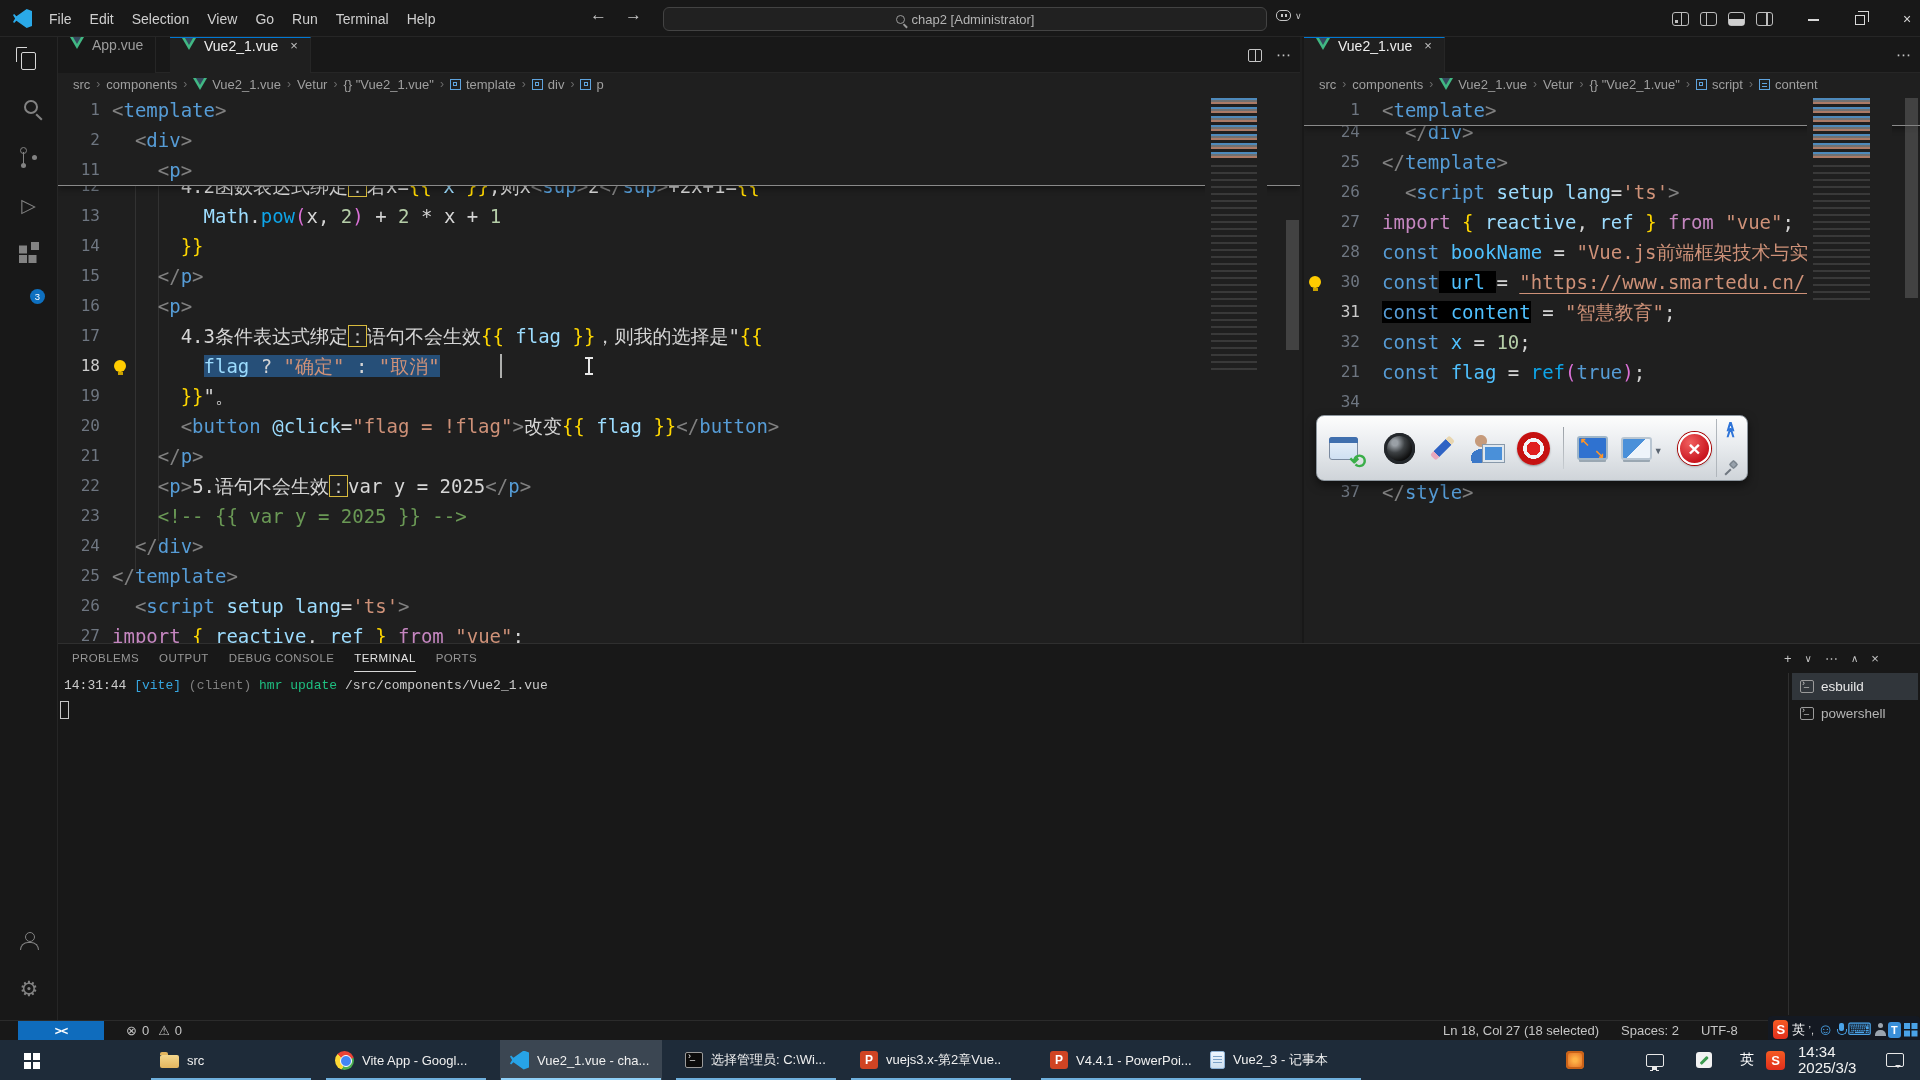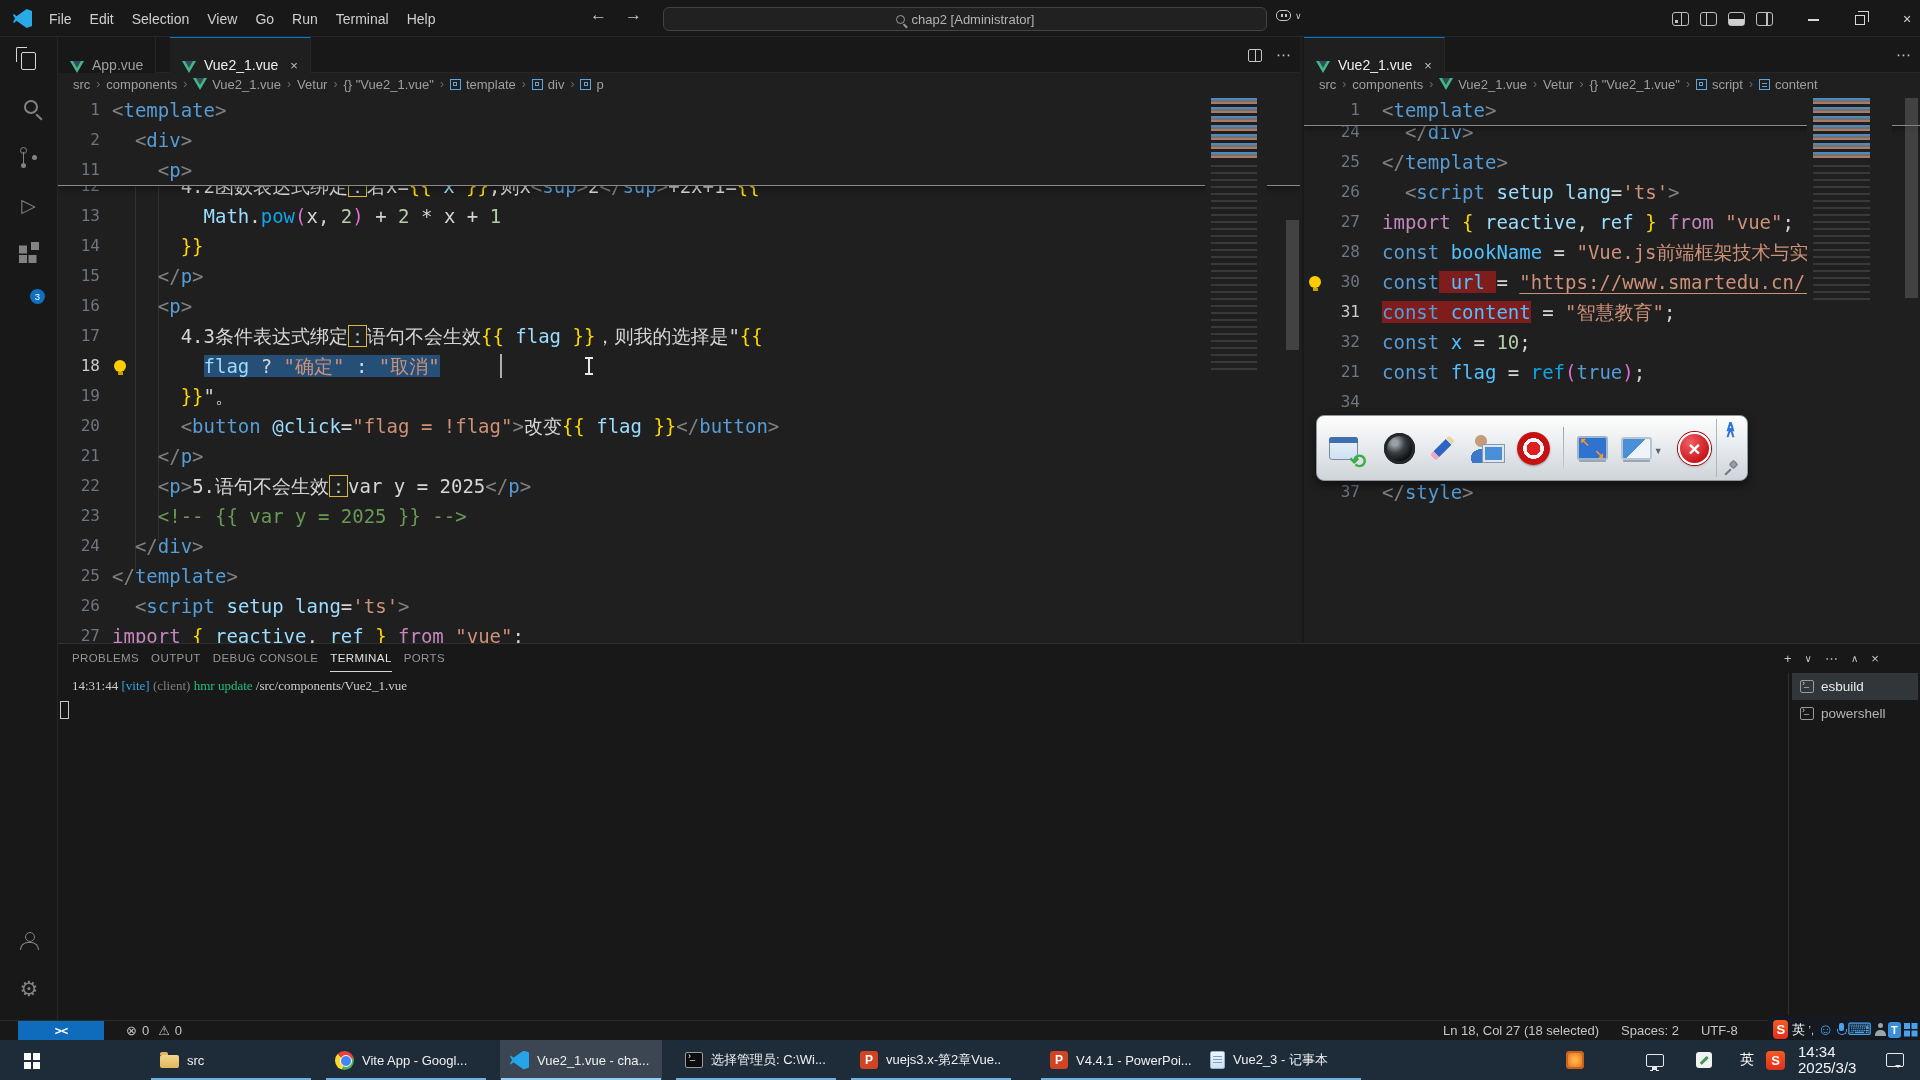"App.vue" .tab { align-items: flex-end -> flex-start }
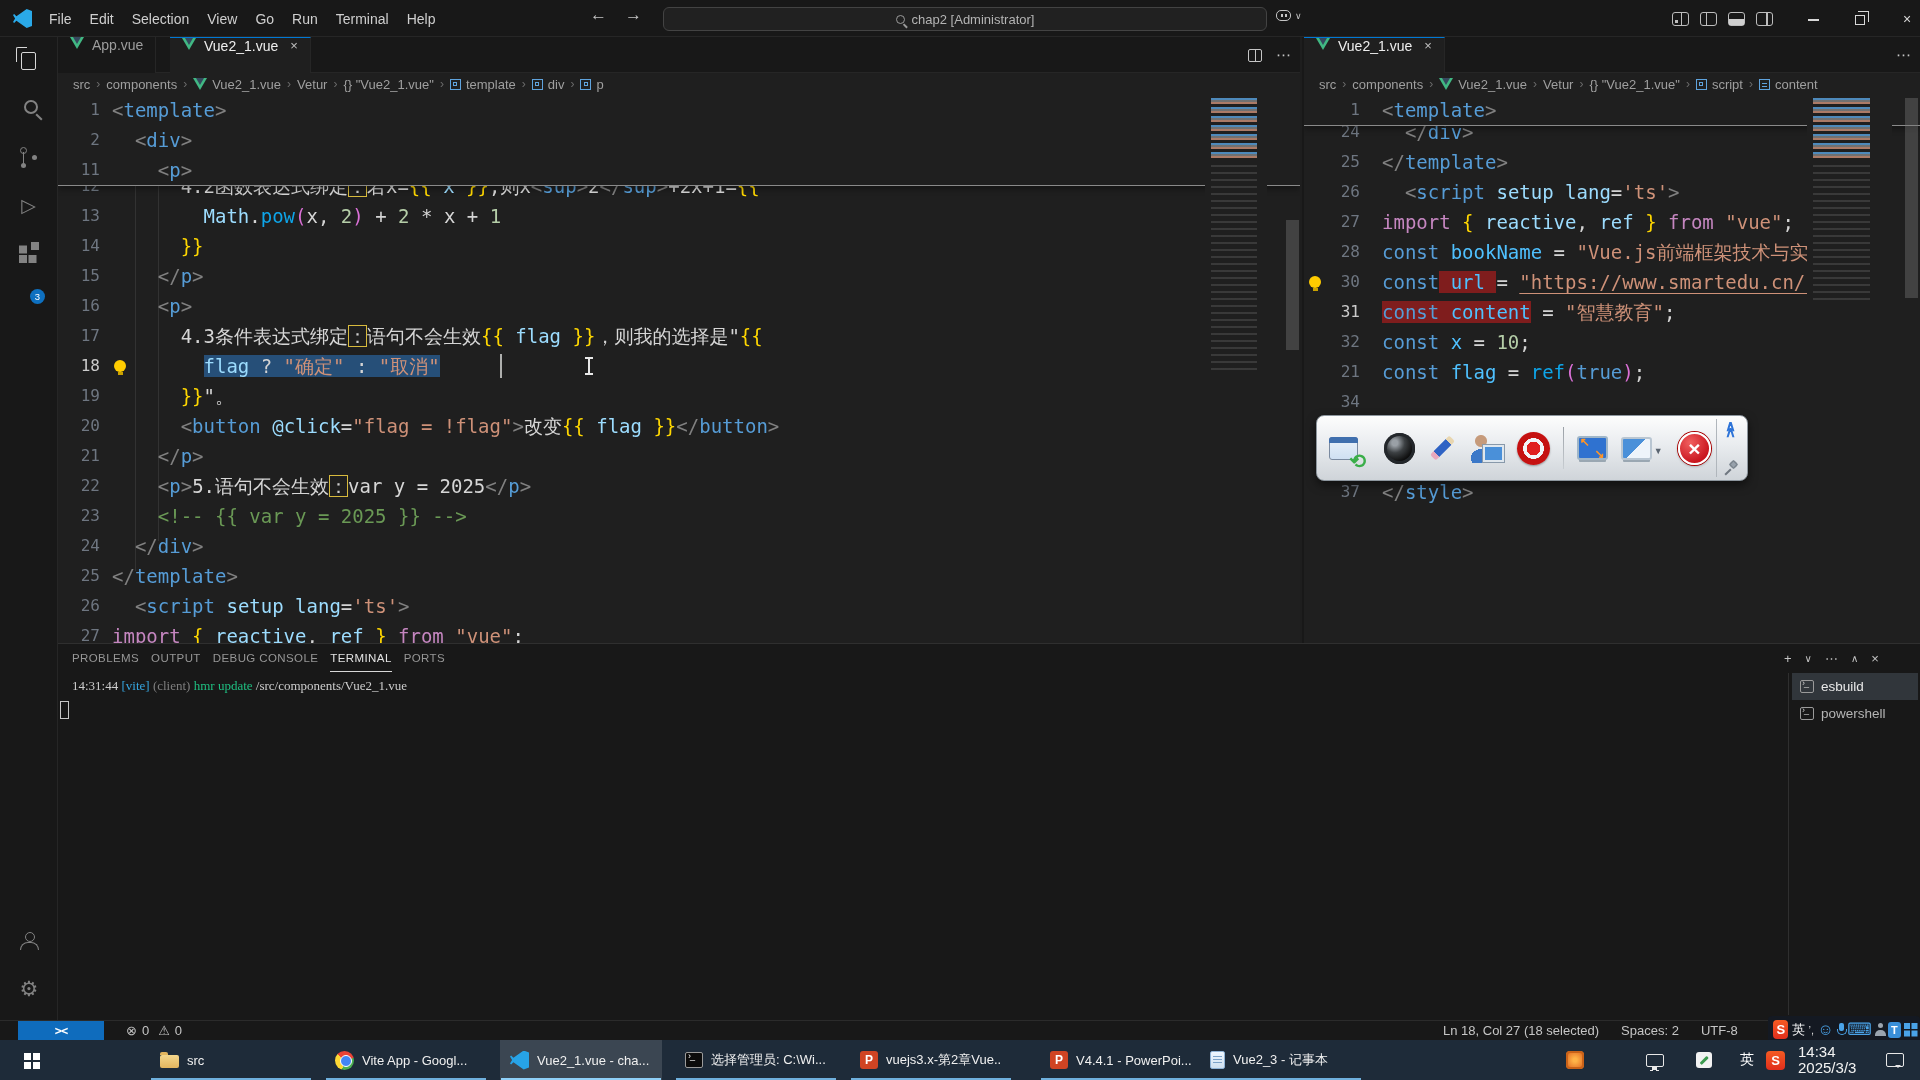"url" .c-hl { background: #7f1d1d -> #000000 }
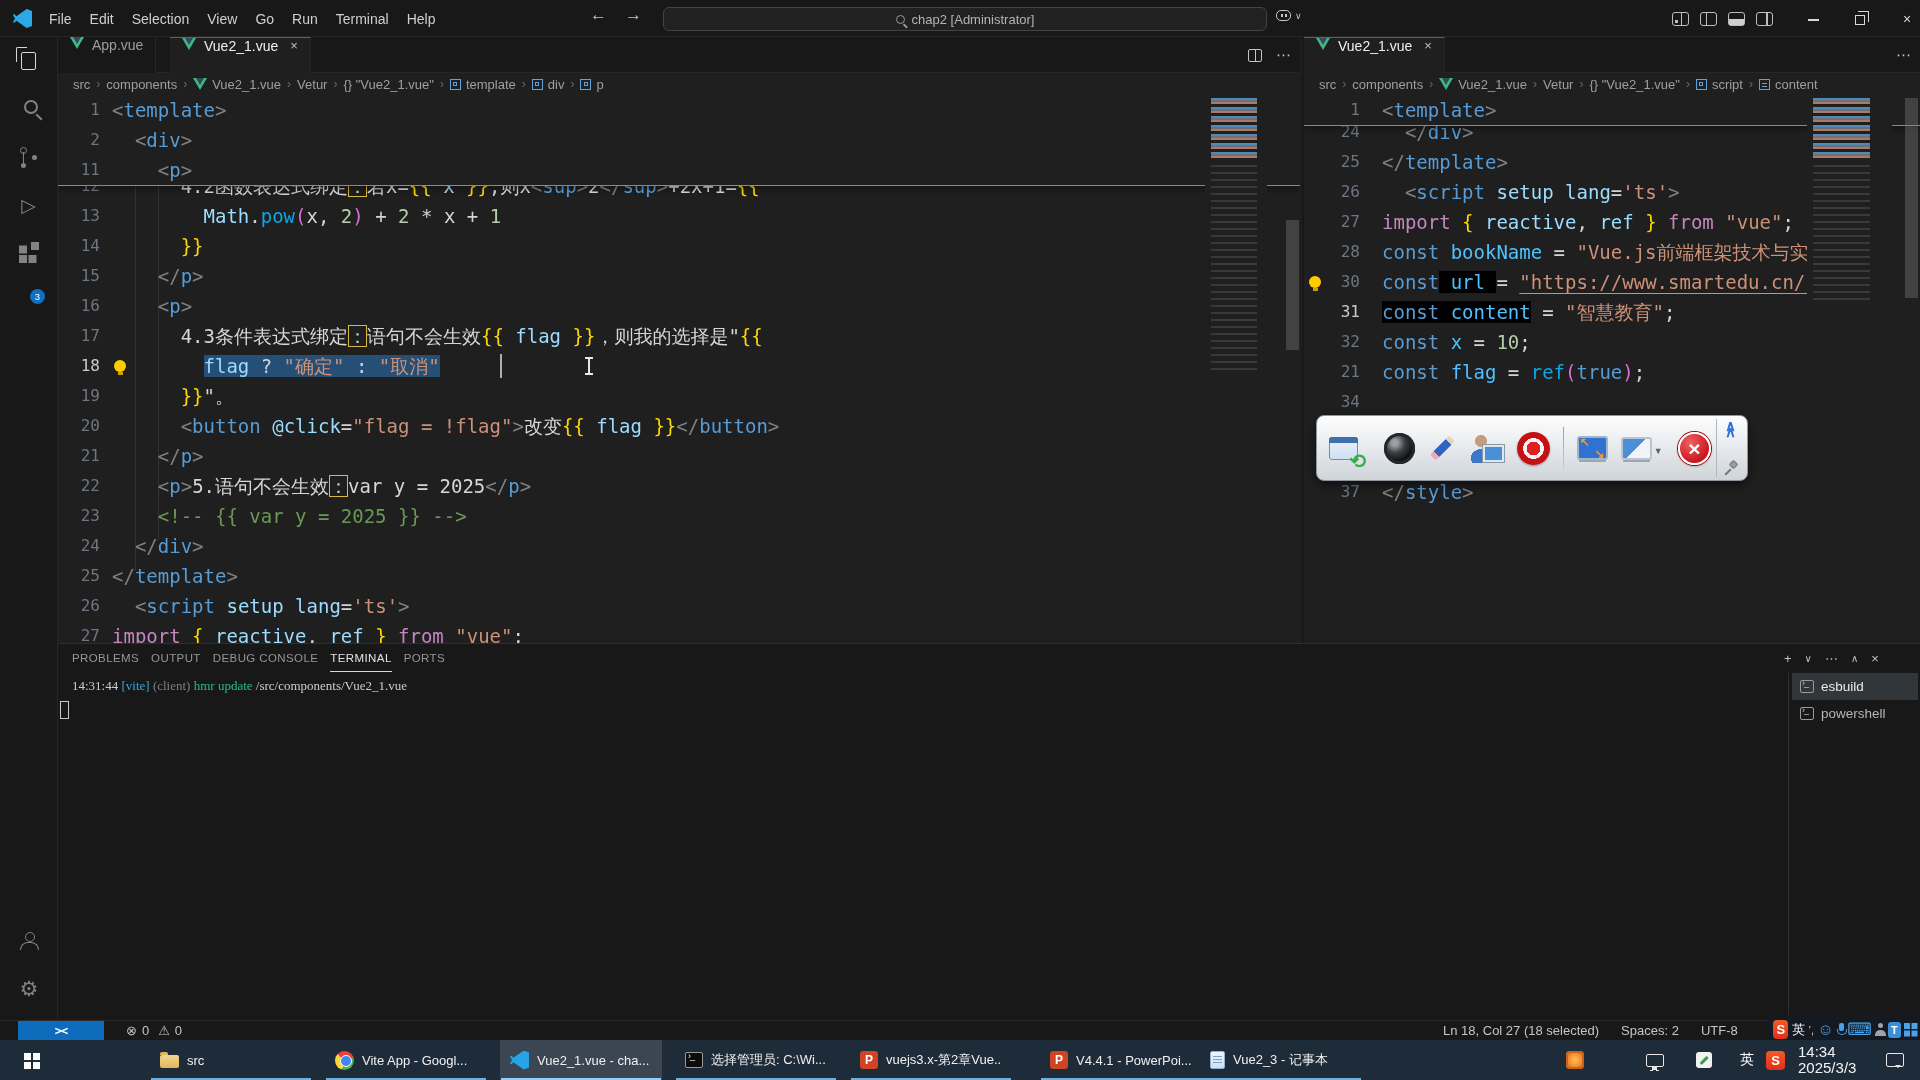"PROBLEMS" .ptabs { gap: 12px -> 20px }
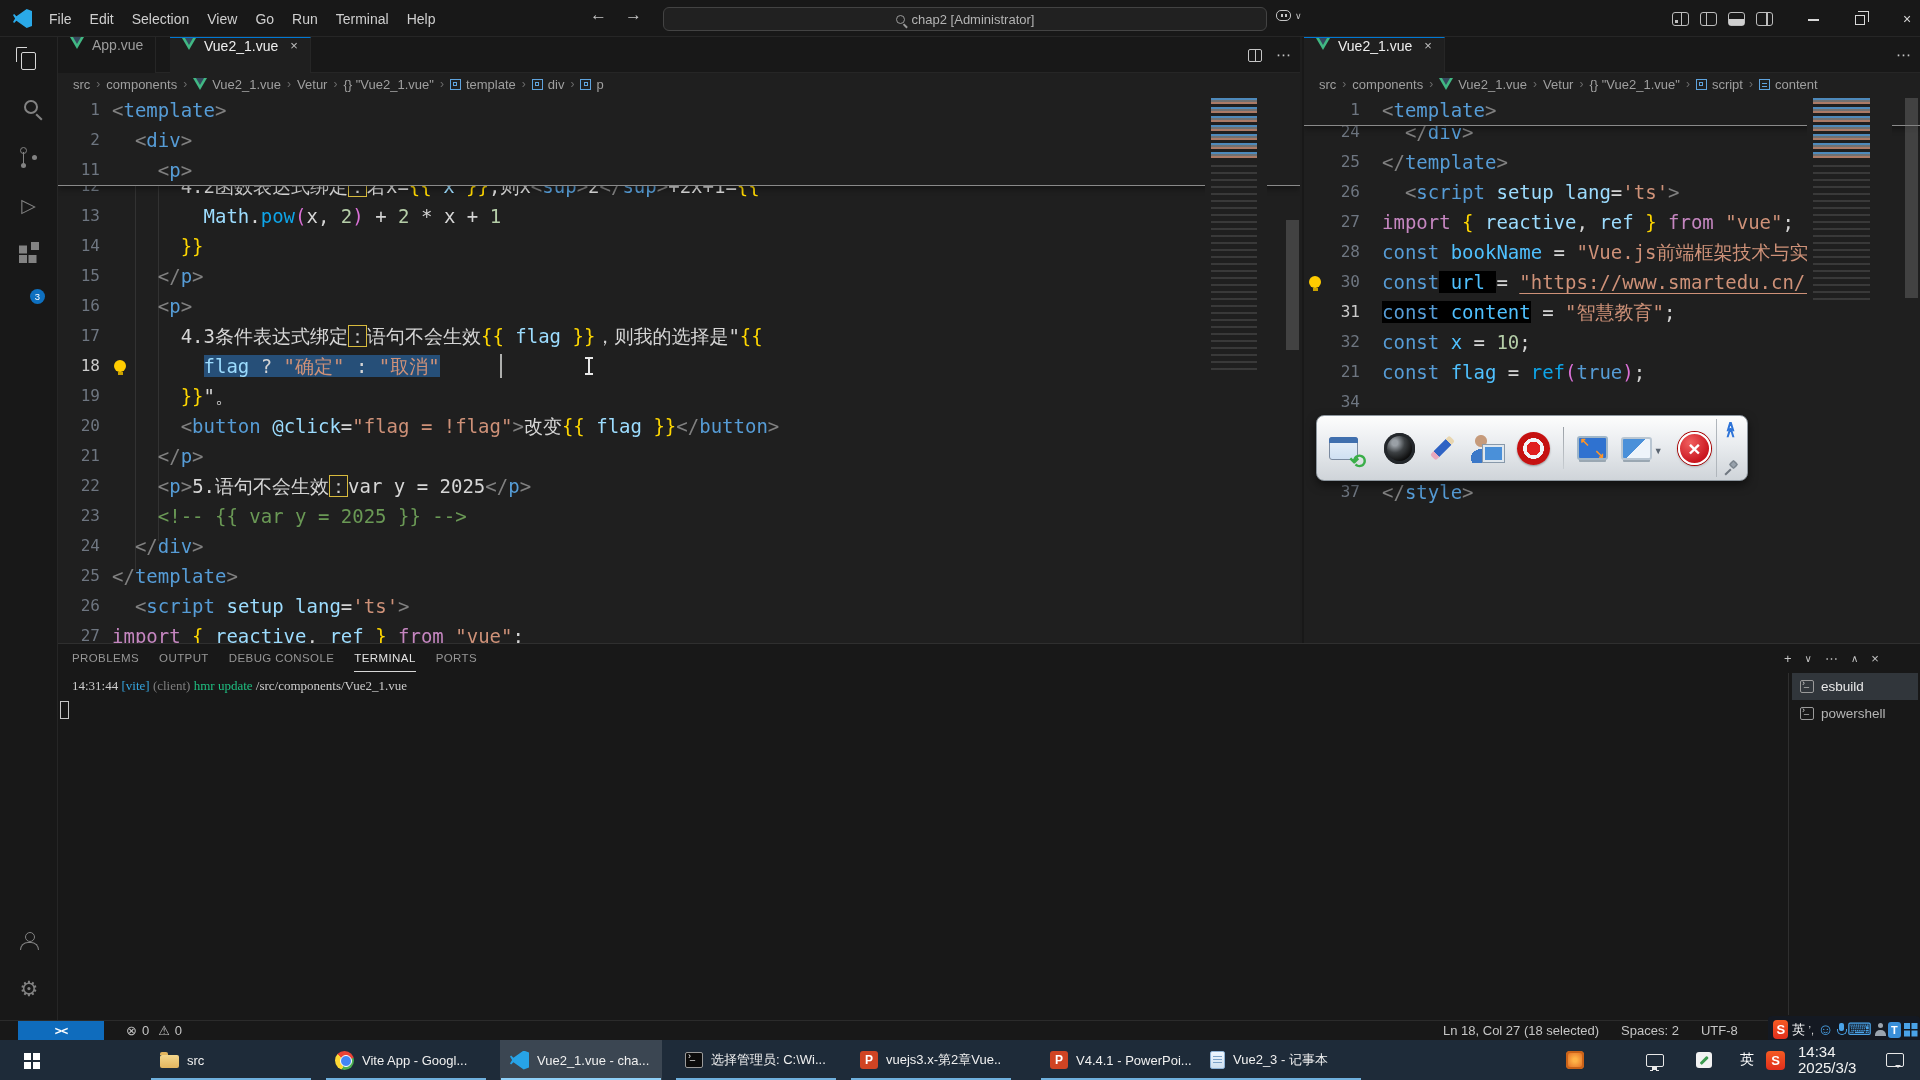"14:31:44 [vite] (client) hmr update" .plog { font-family: Liberation Serif, serif -> Liberation Mono, monospace; left: 72px -> 64px }
